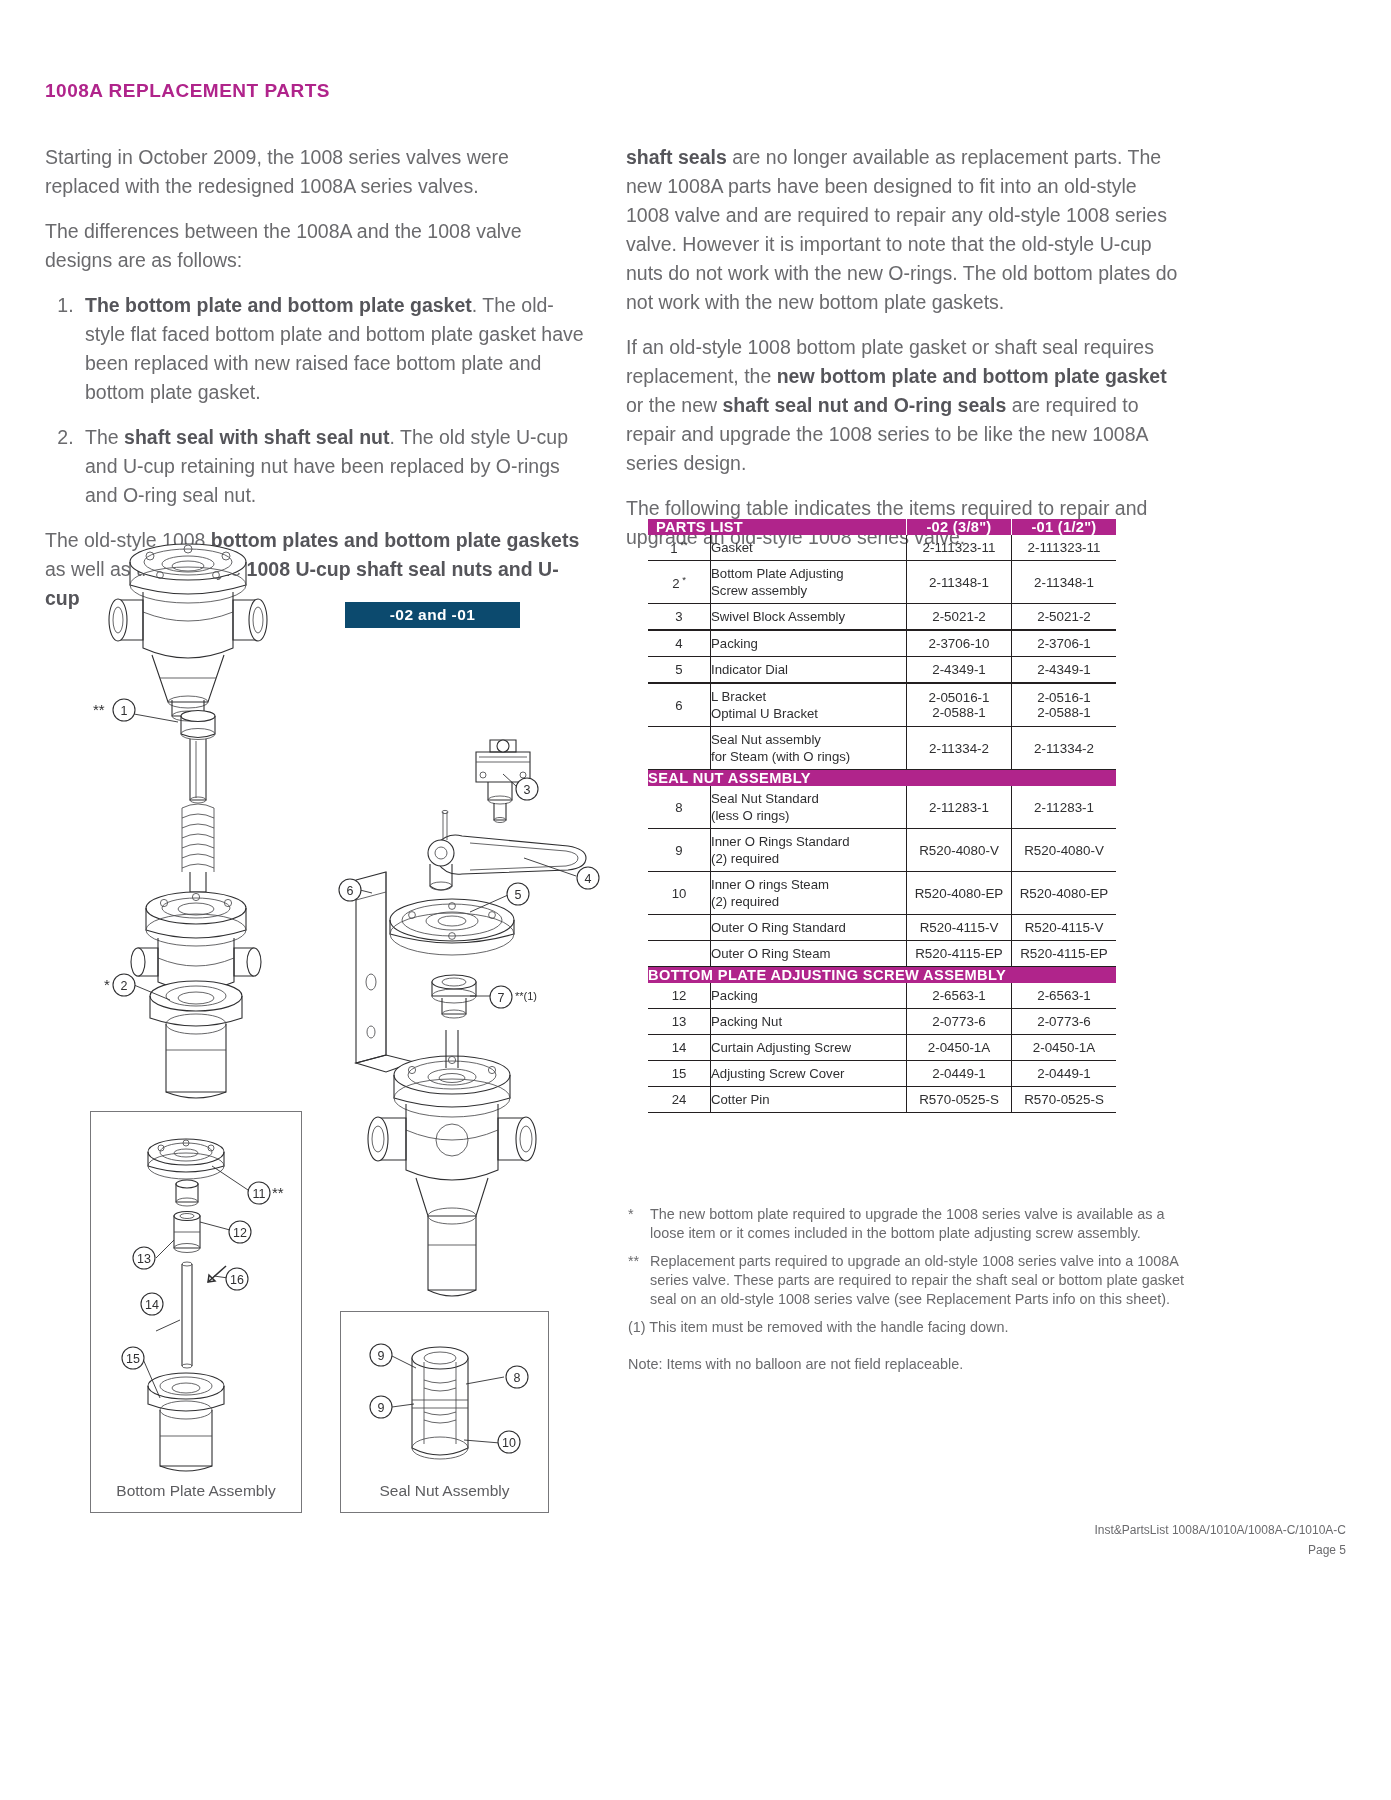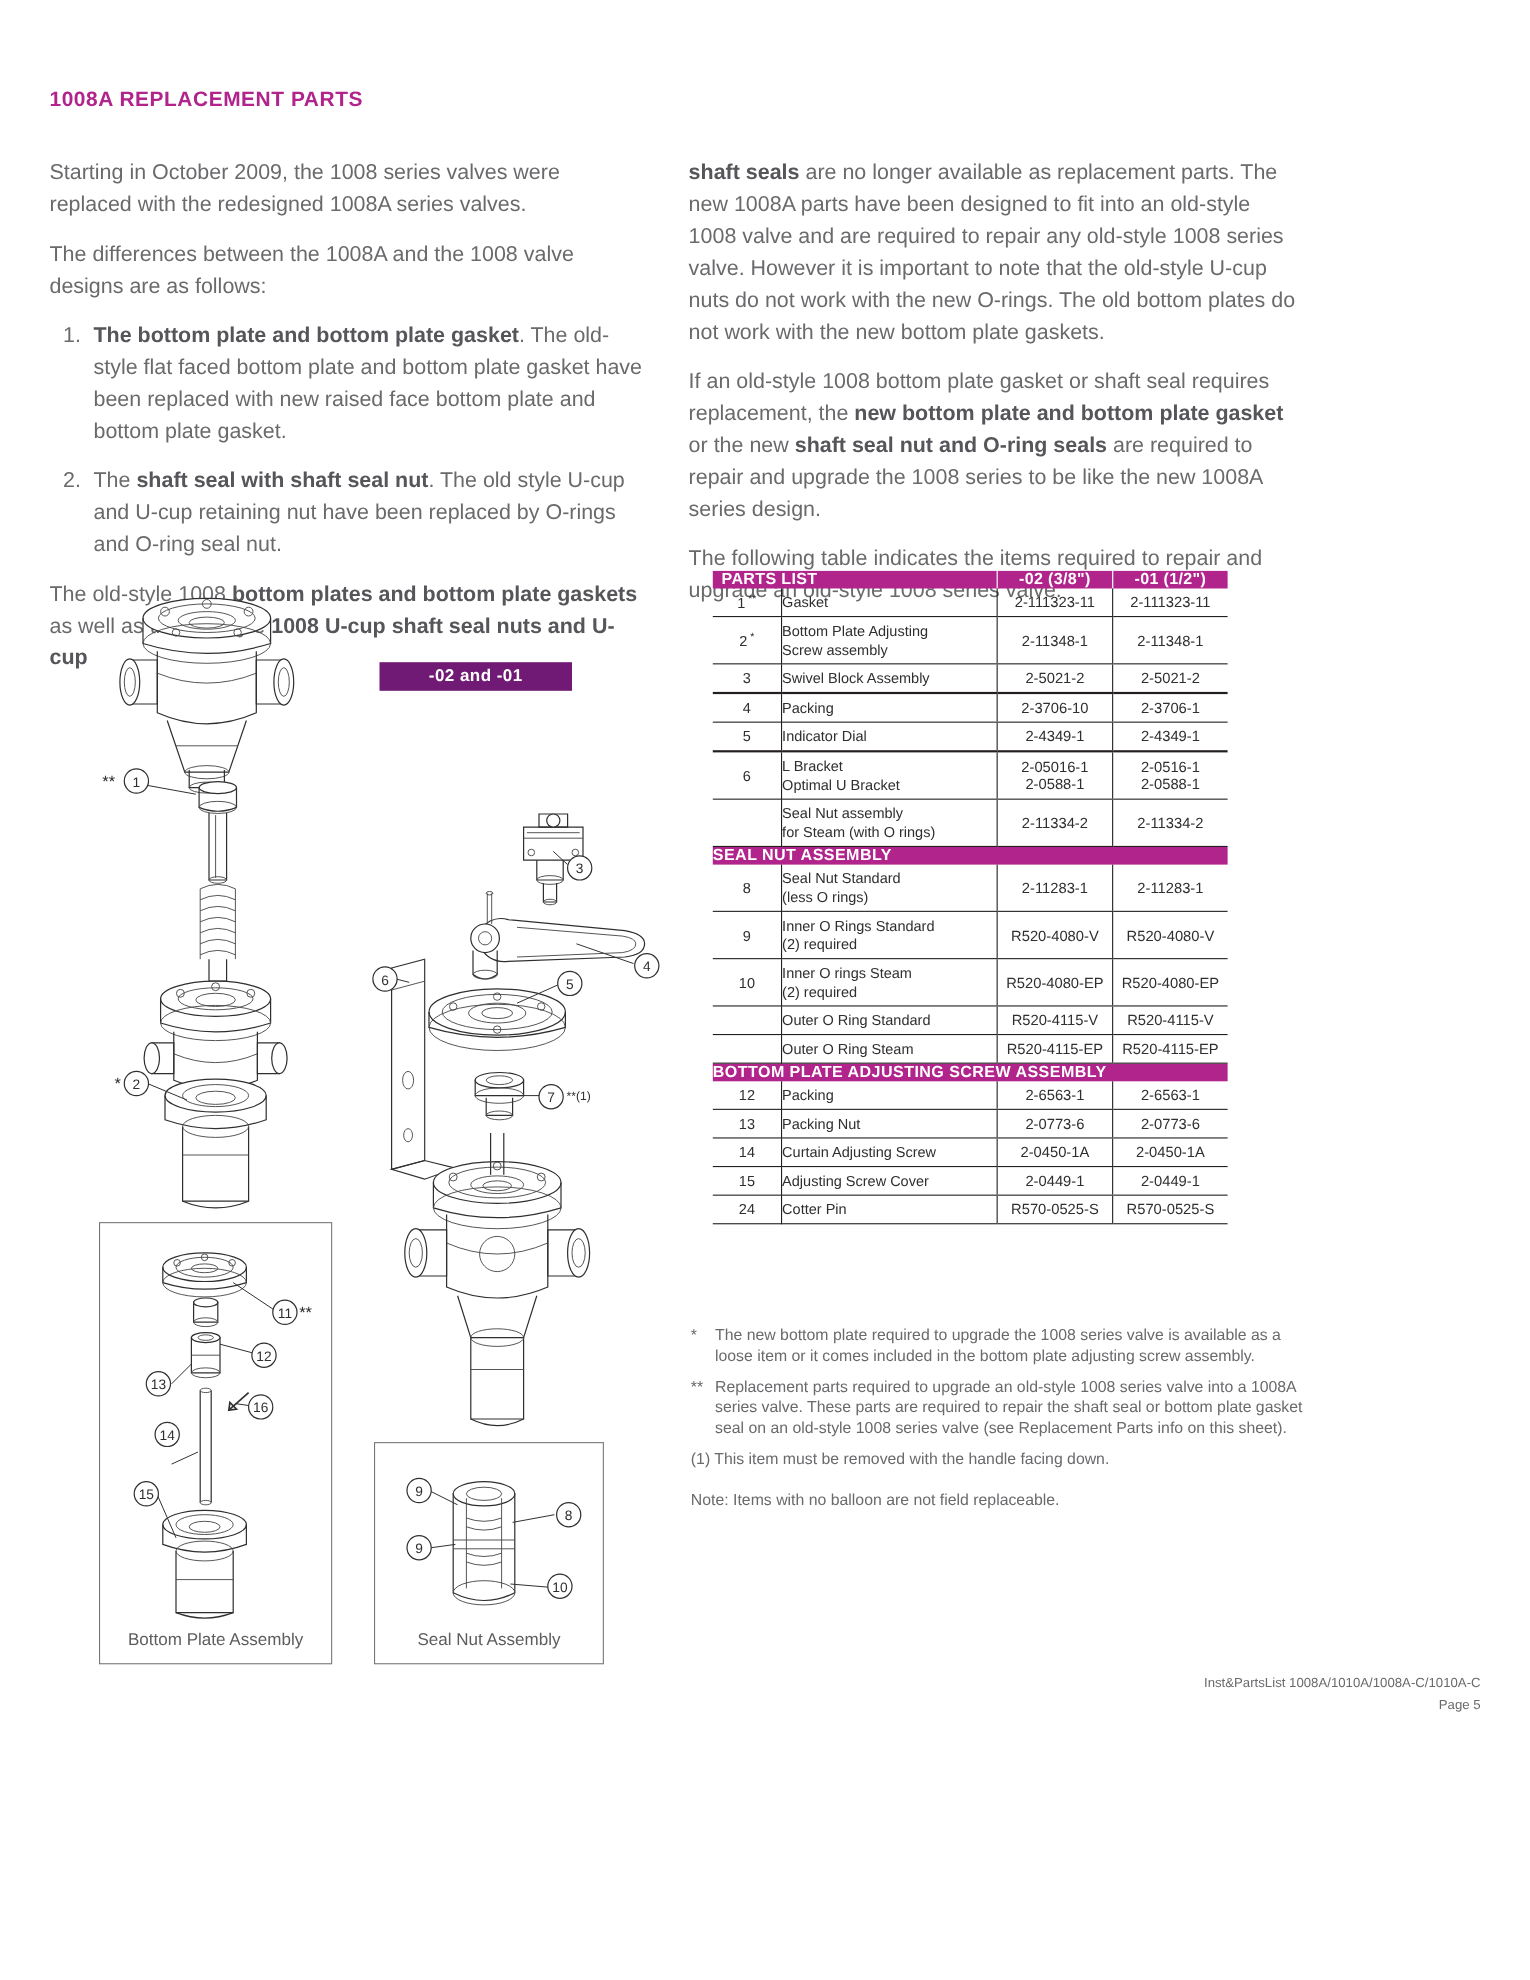"-02 and -01" .callout { background: #701a75 -> #0c4a6e }
